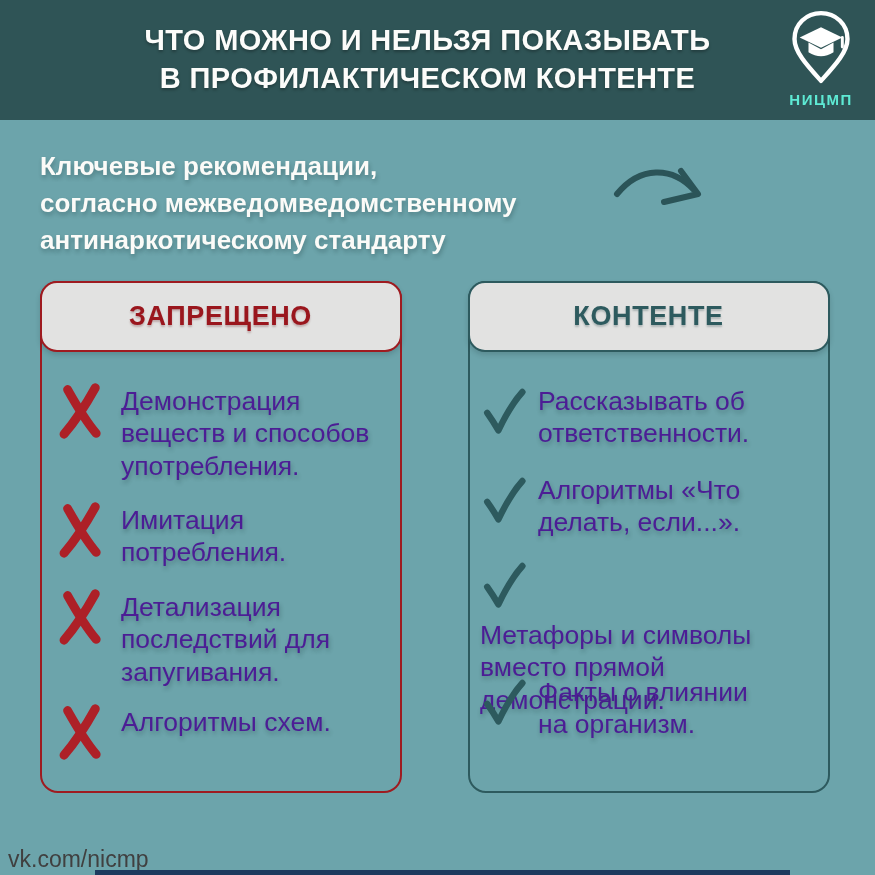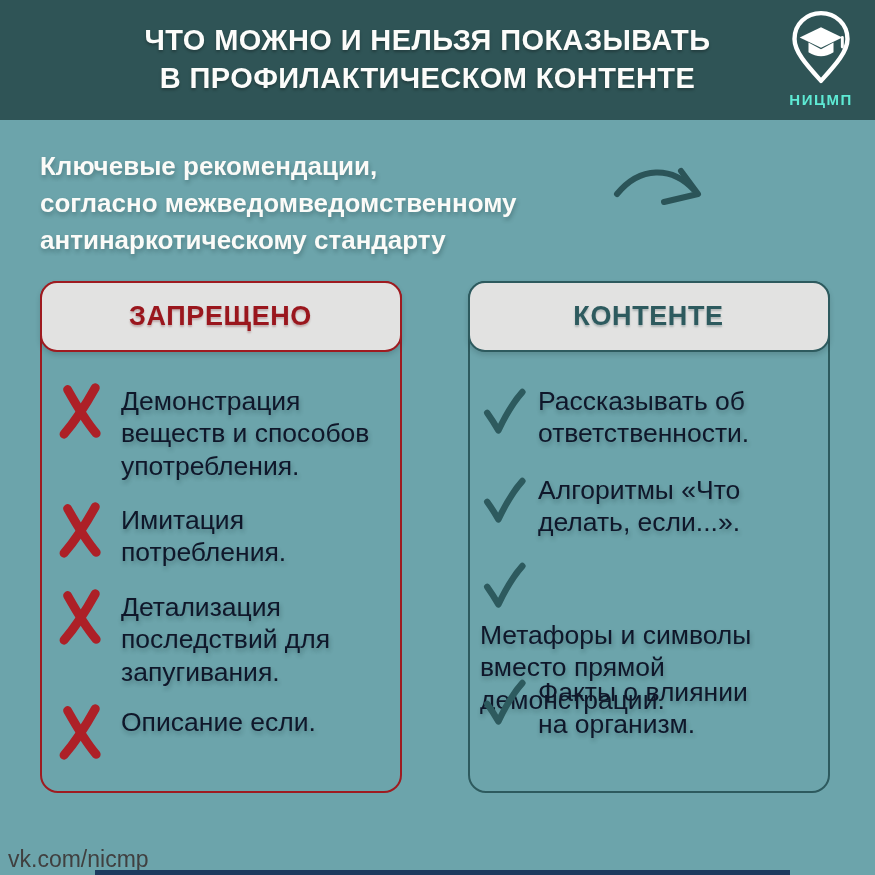"Демонстрация" .item-text { color: #0f172a -> #4c1d95 }
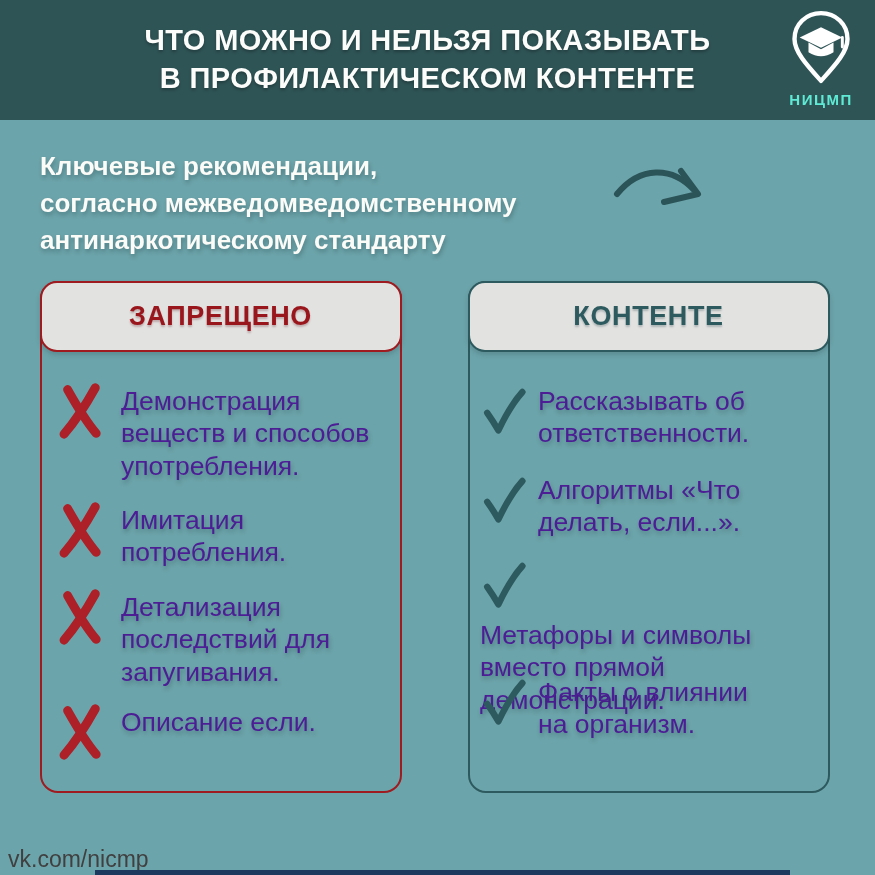"Описание если." span.item-text { text: Описание если -> Алгоритмы схем }
